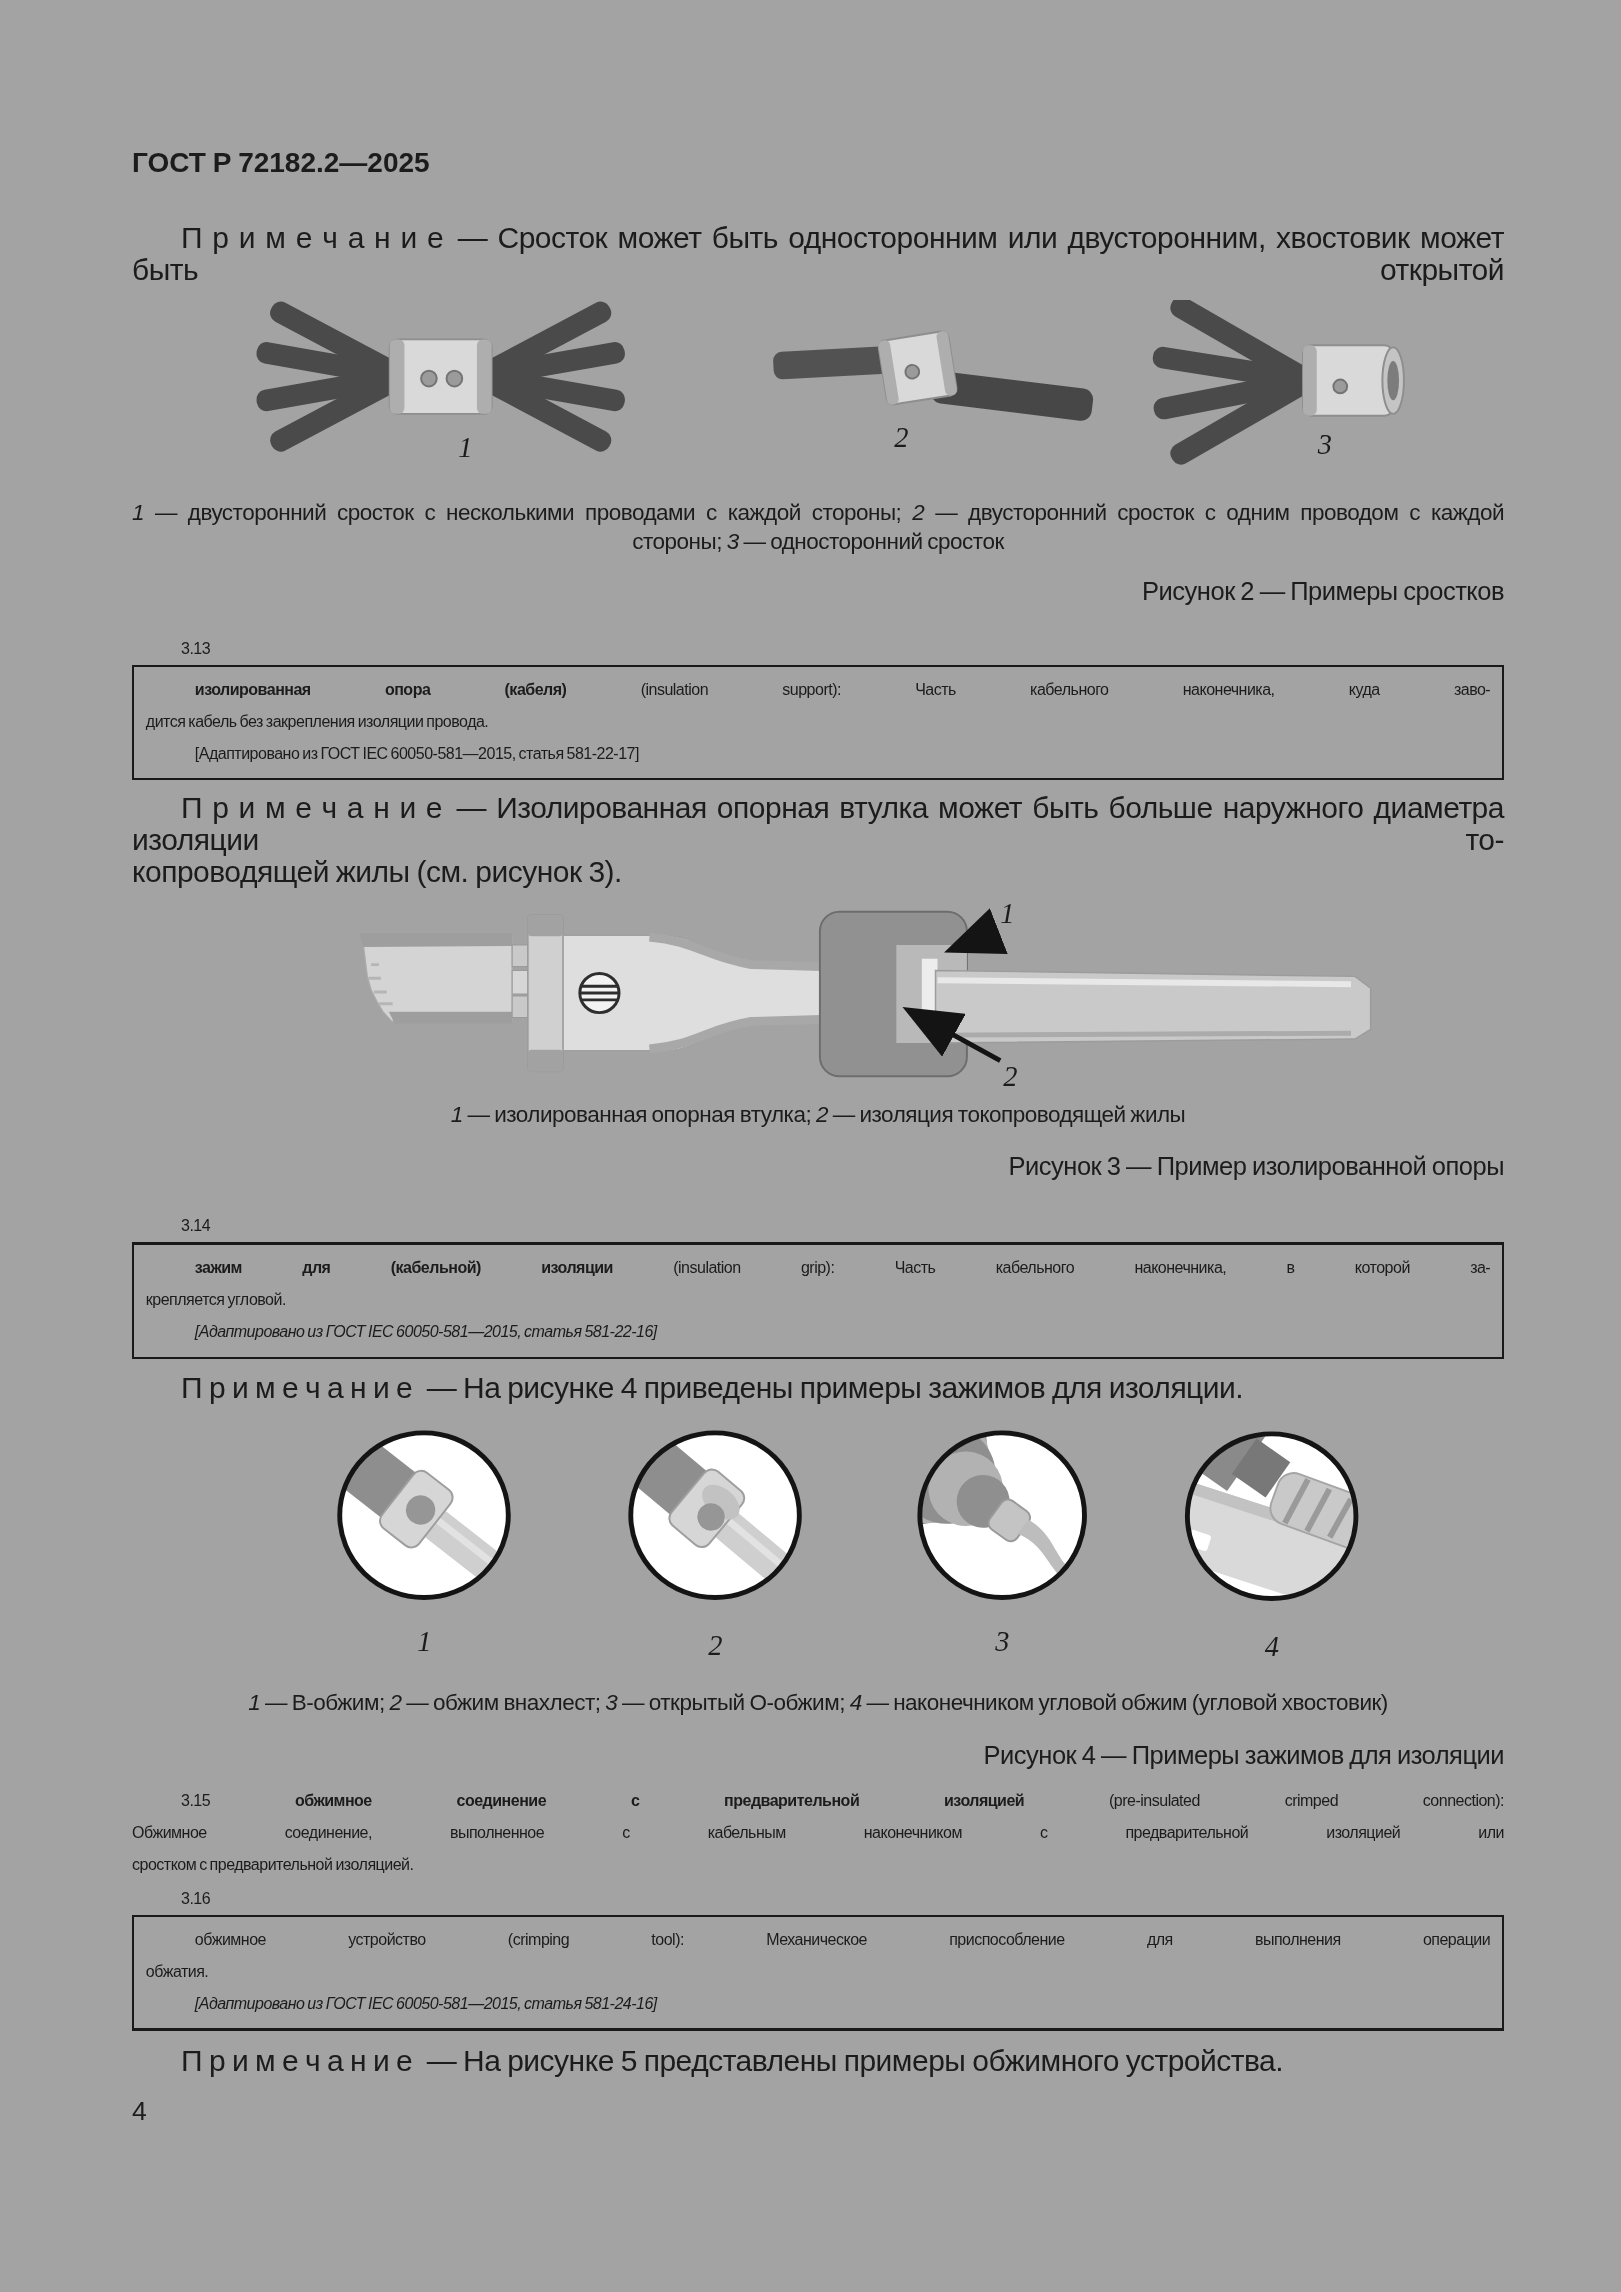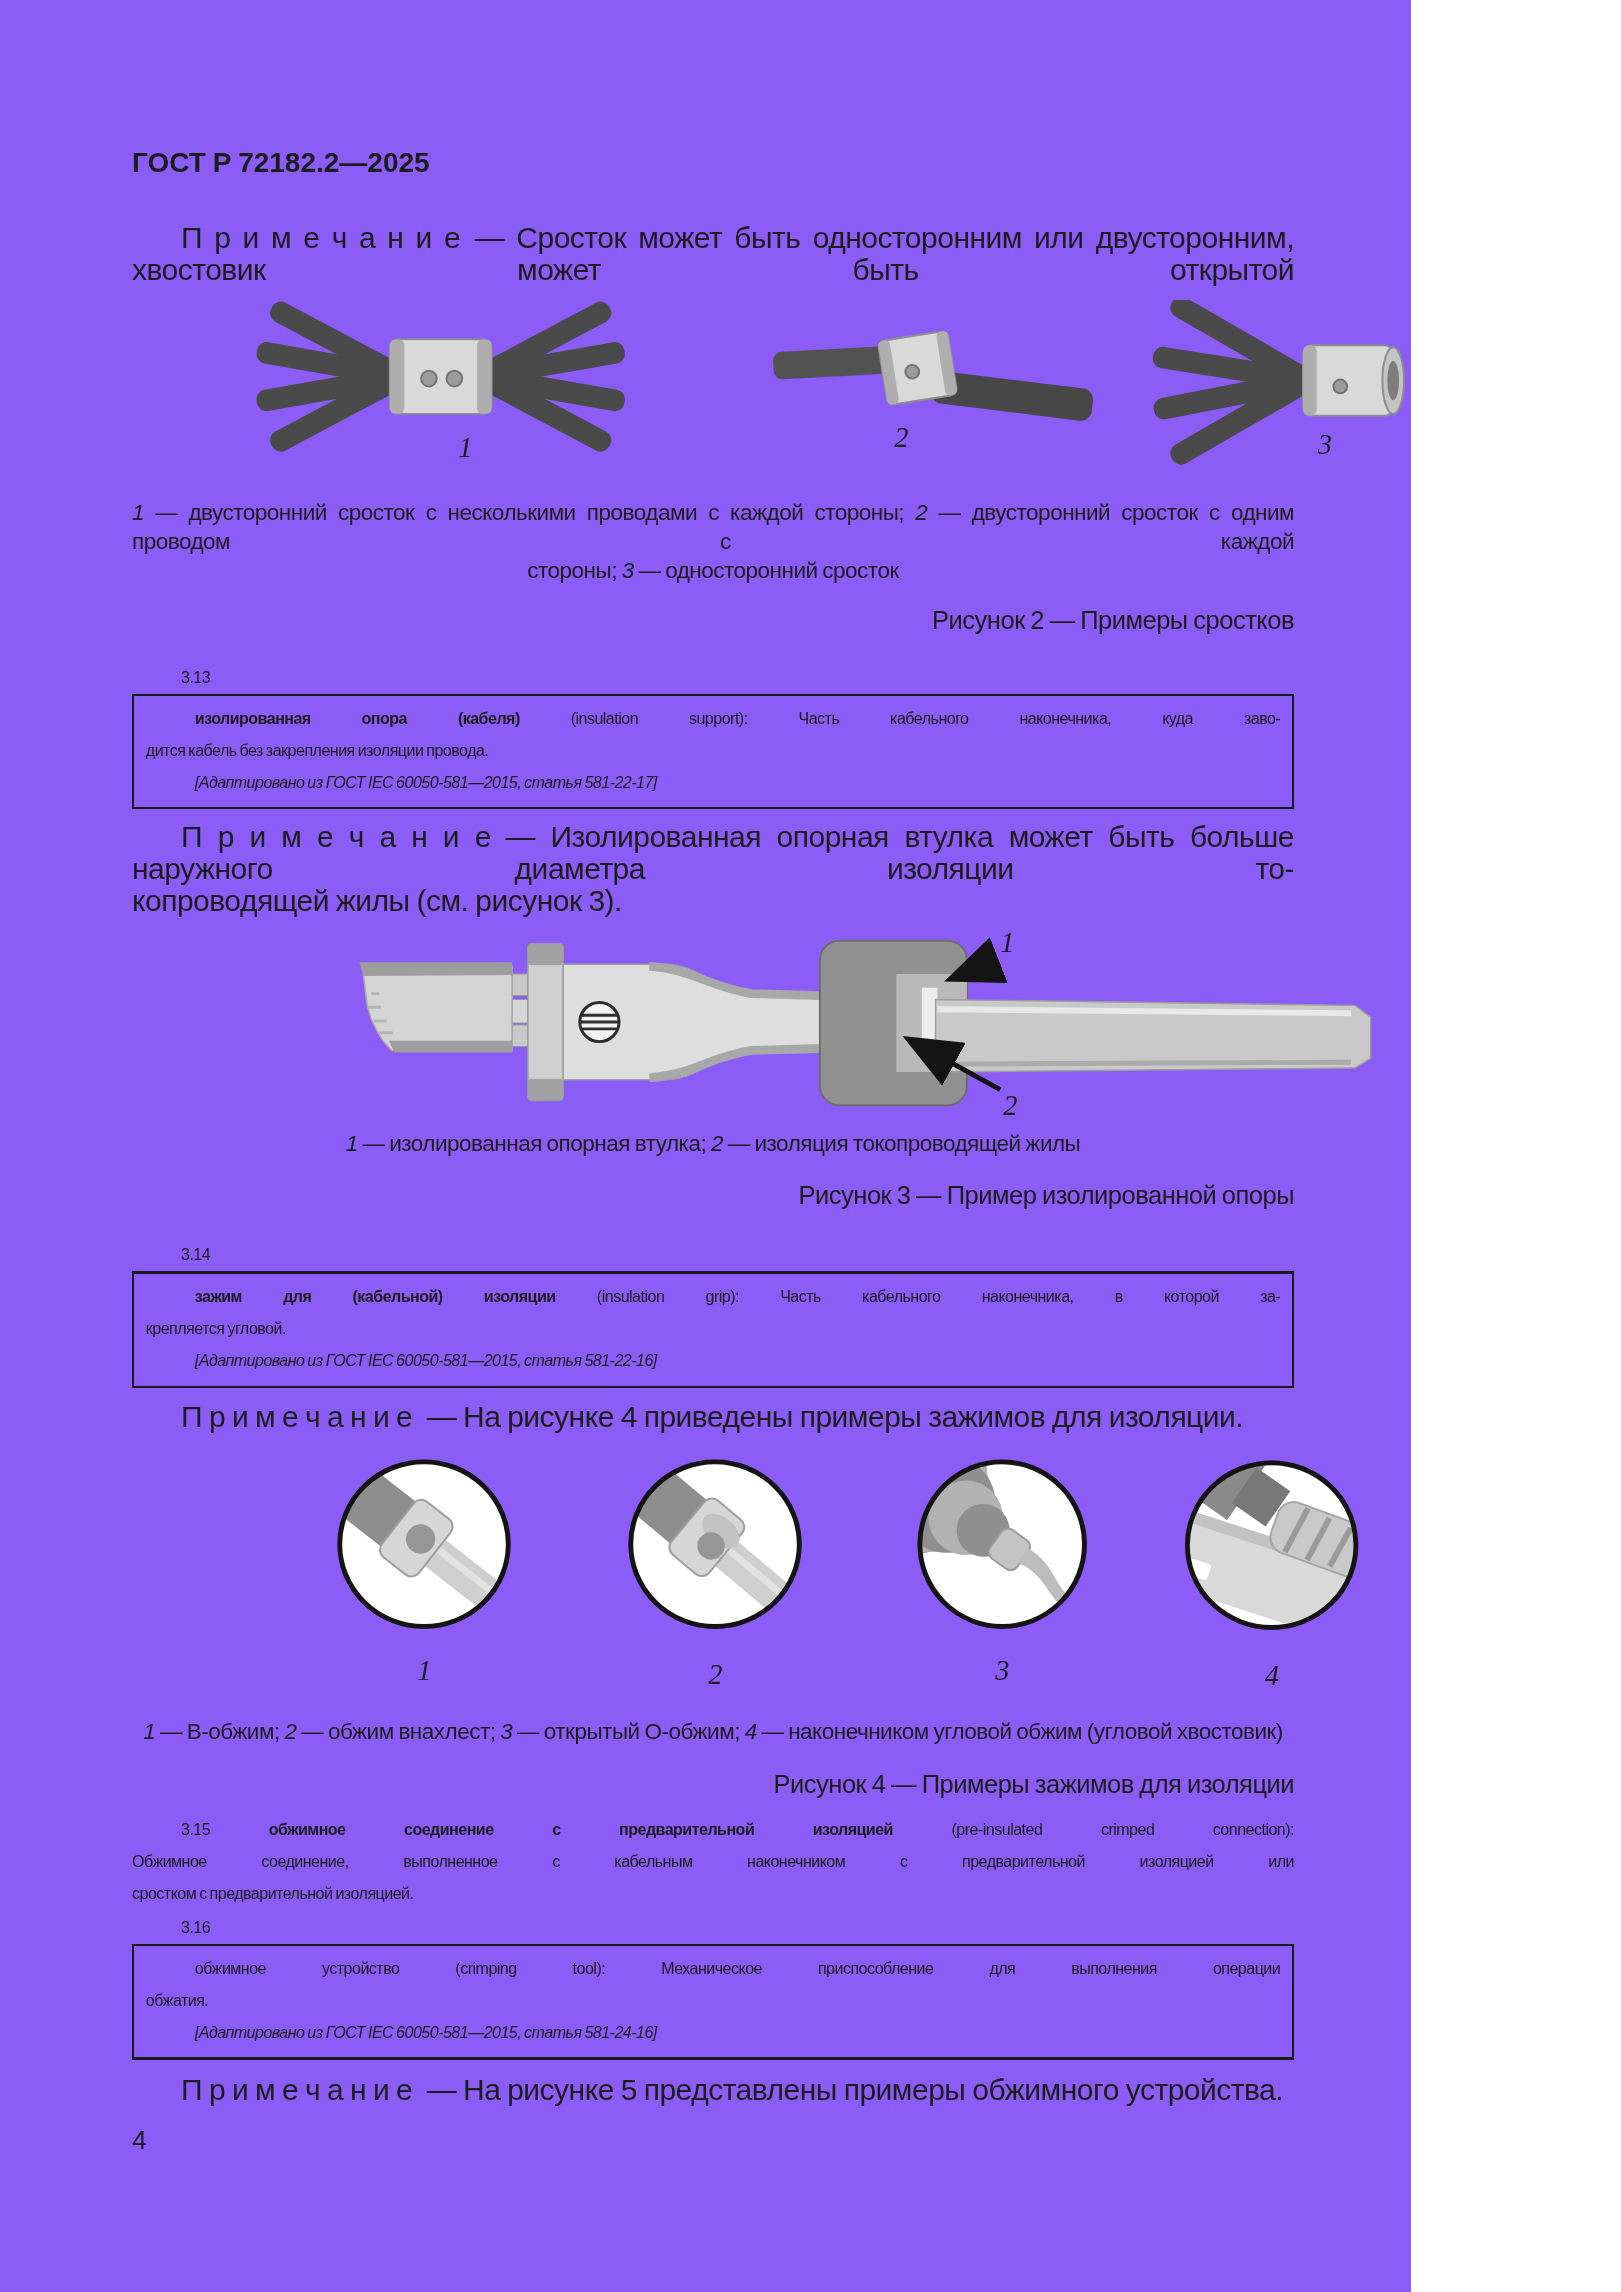"ГОСТ Р 72182.2—2025" .page { background: #8b5cf6 -> #a3a3a3; width: 1411px -> 1621px }
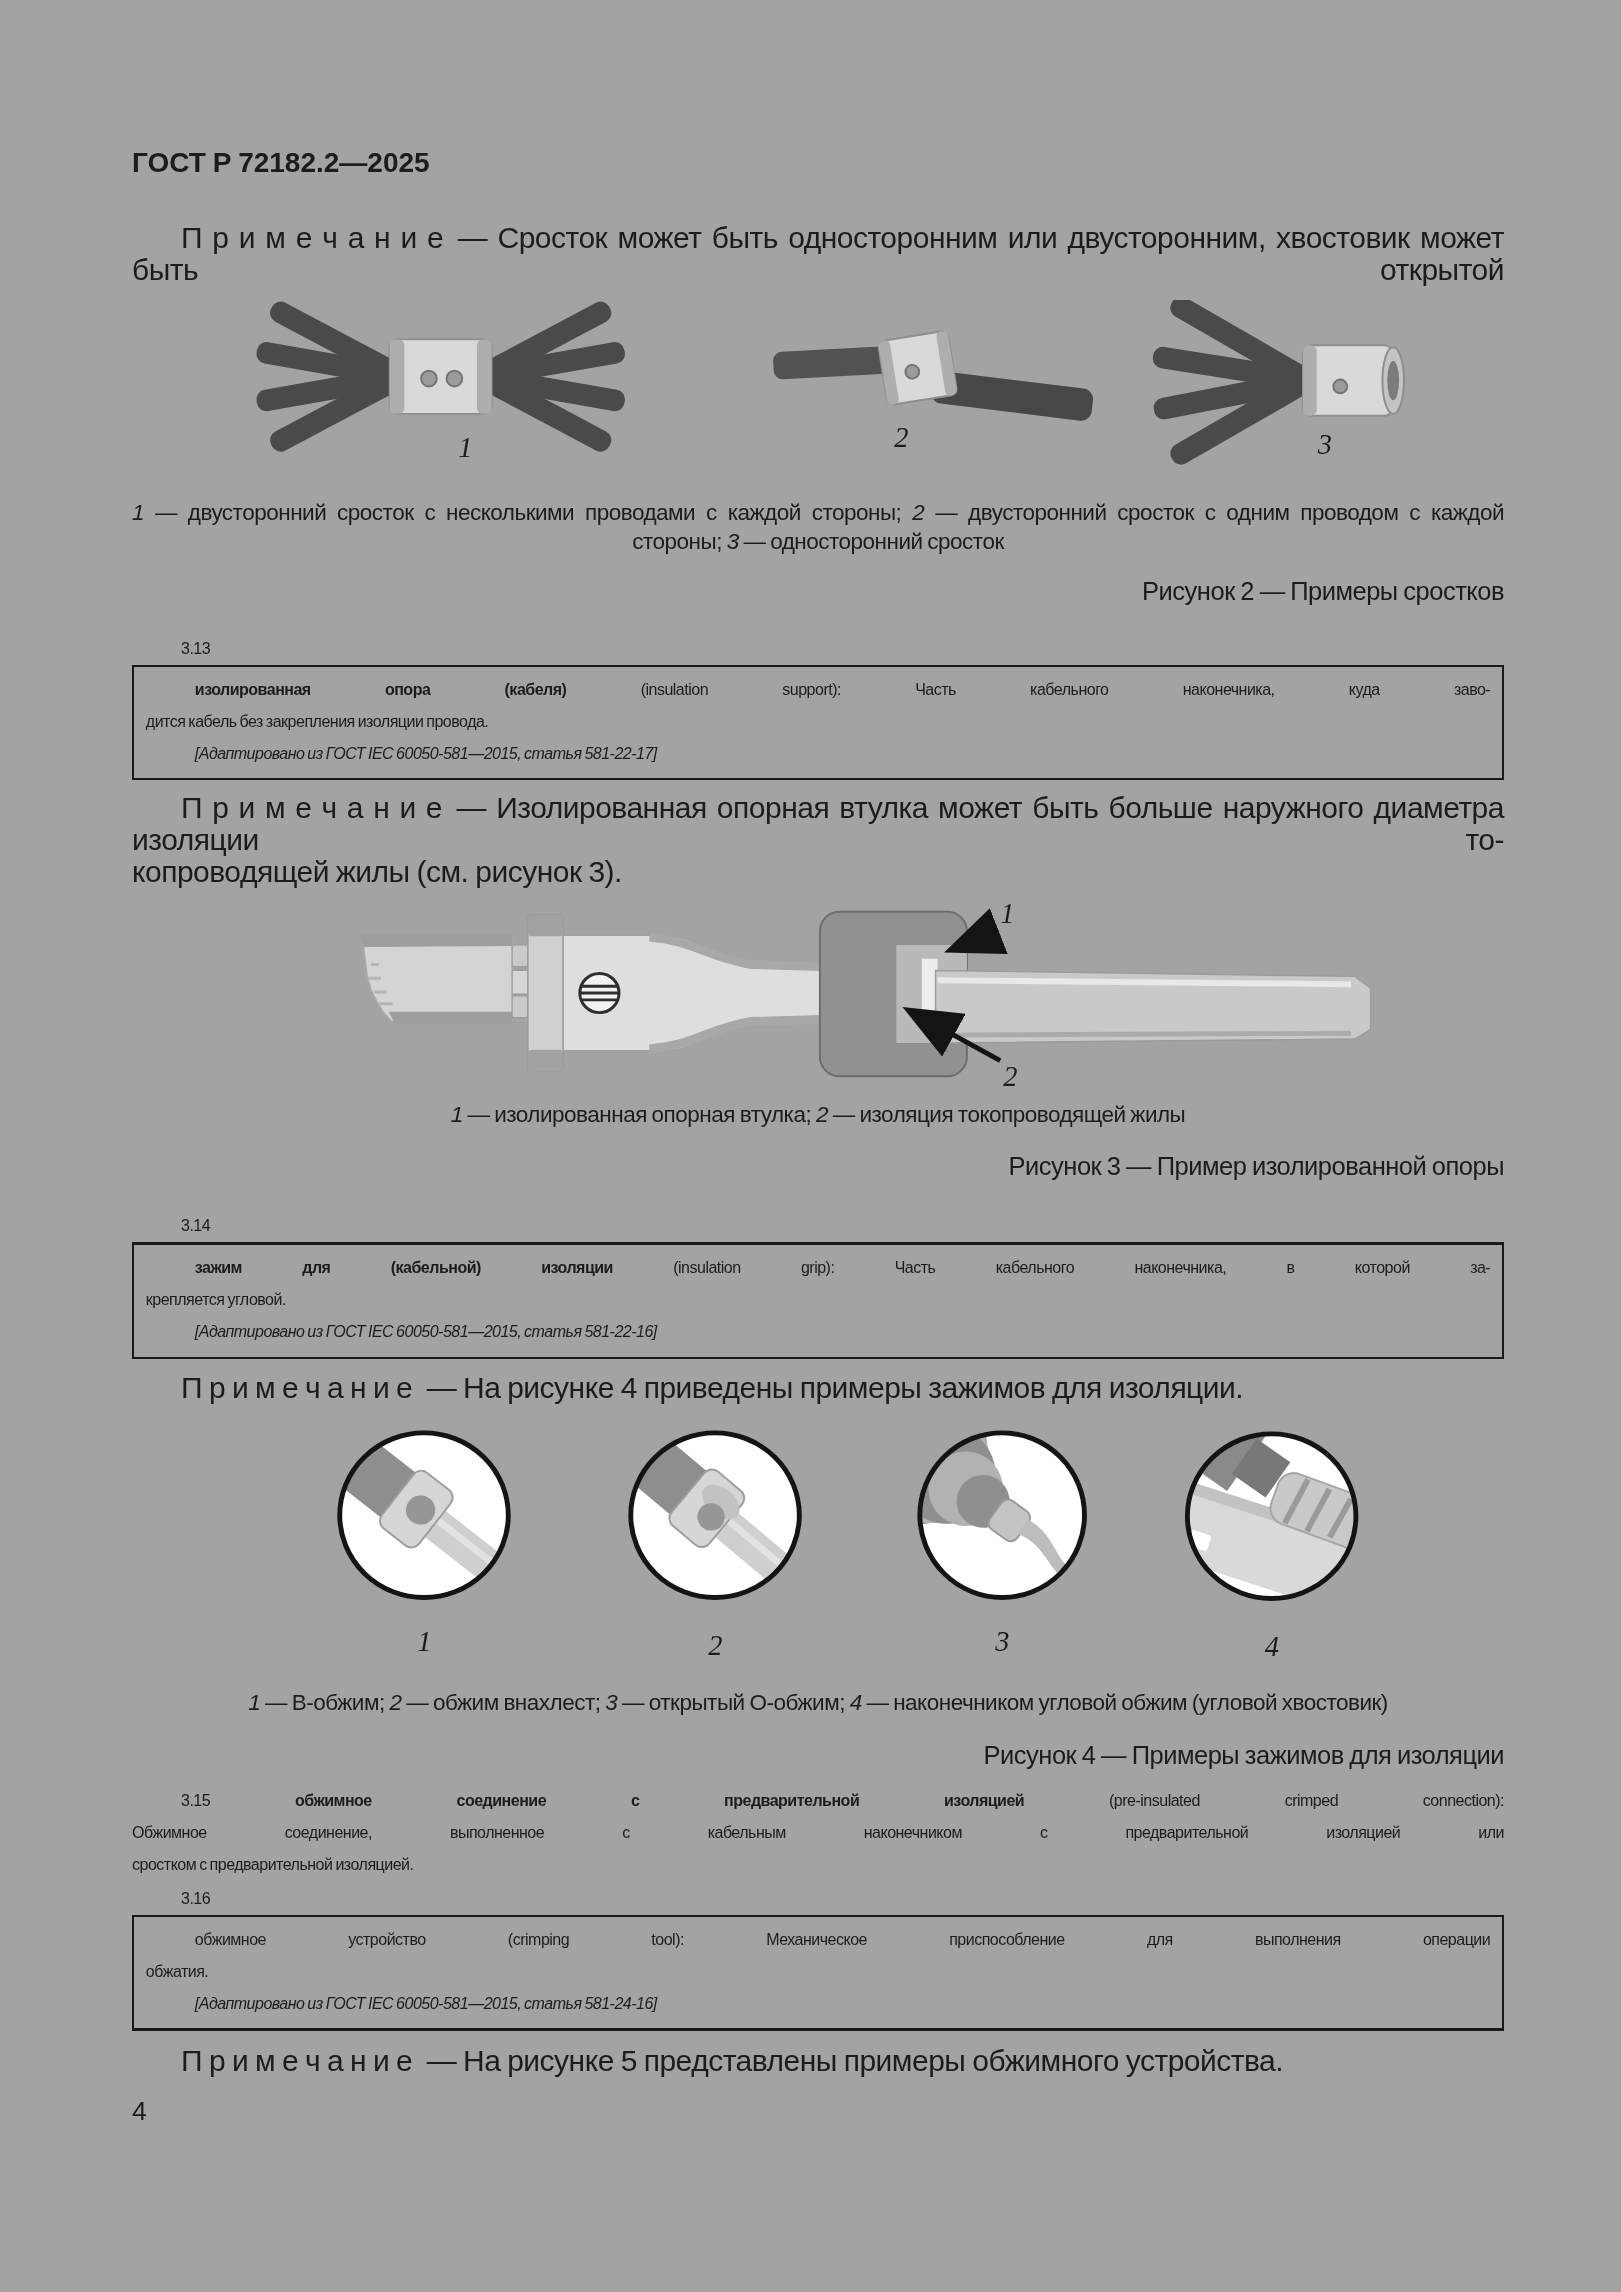"[Адаптировано из ГОСТ IEC 60050-581—2015, статья 581-22-17]" span { font-style: italic -> none }
